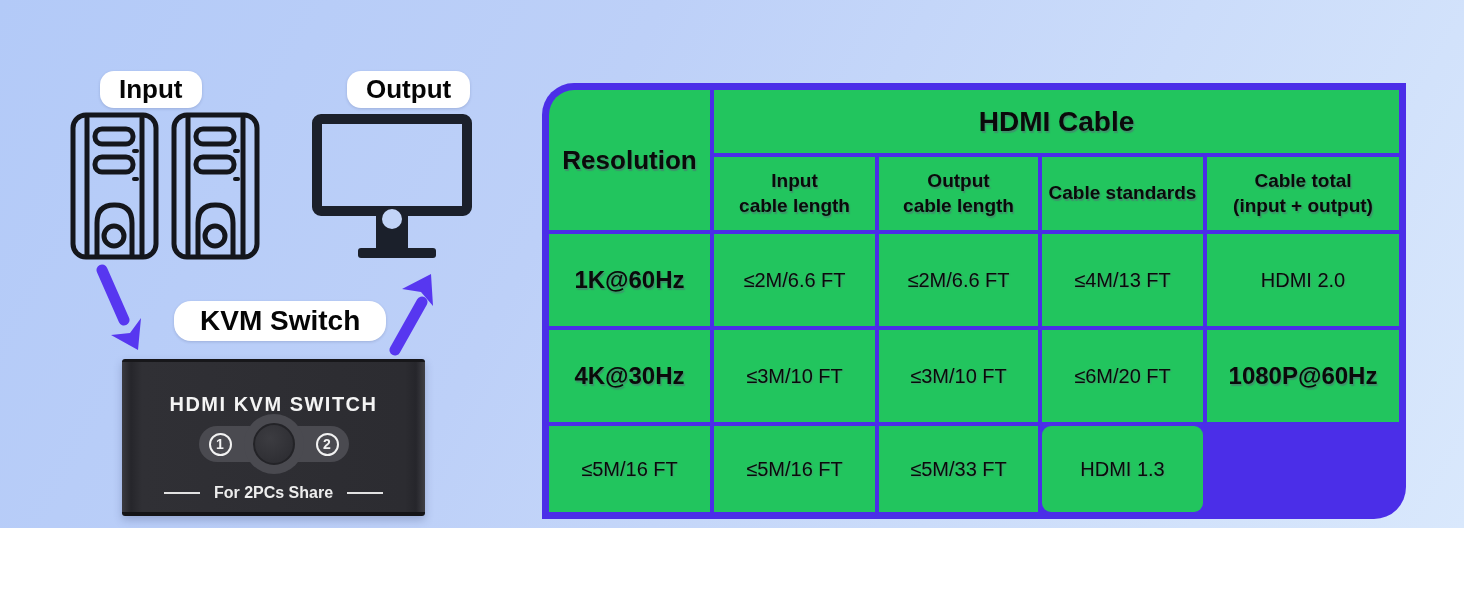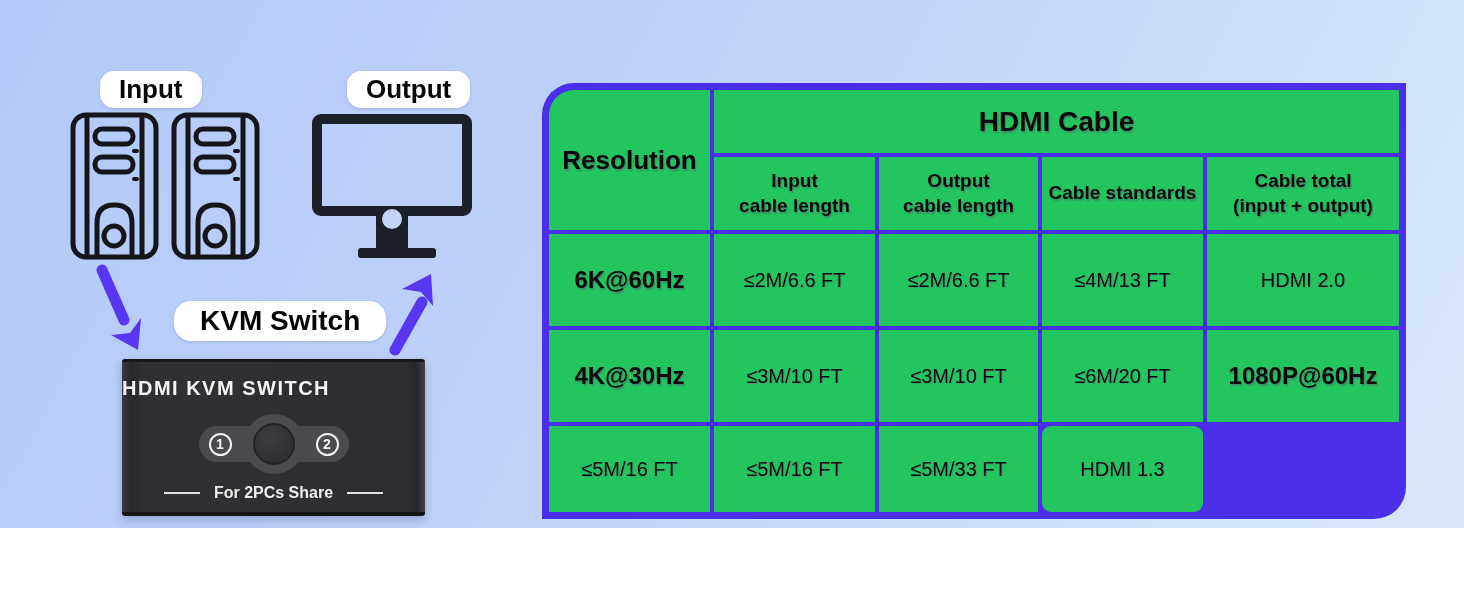"6K@60Hz" div.cell { text: 6K@60Hz -> 1K@60Hz }
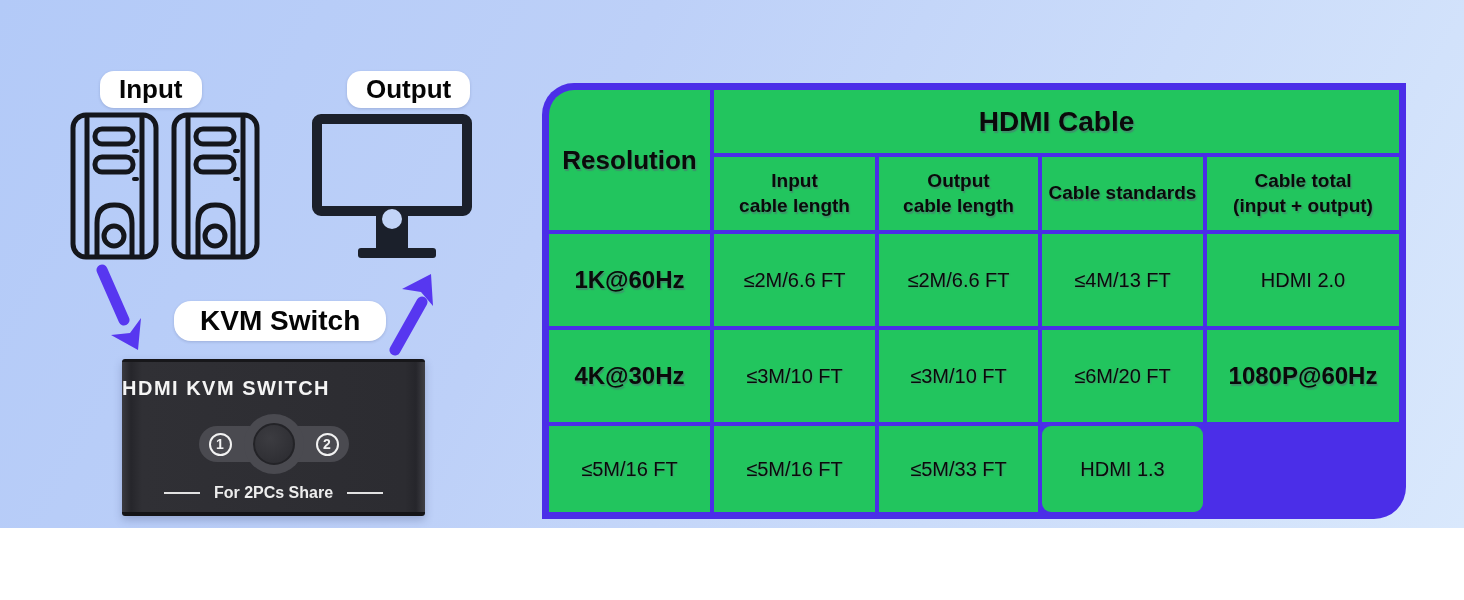"HDMI KVM SWITCH" .device-title { margin-top: 15px -> 31px; text-align: none -> center }
